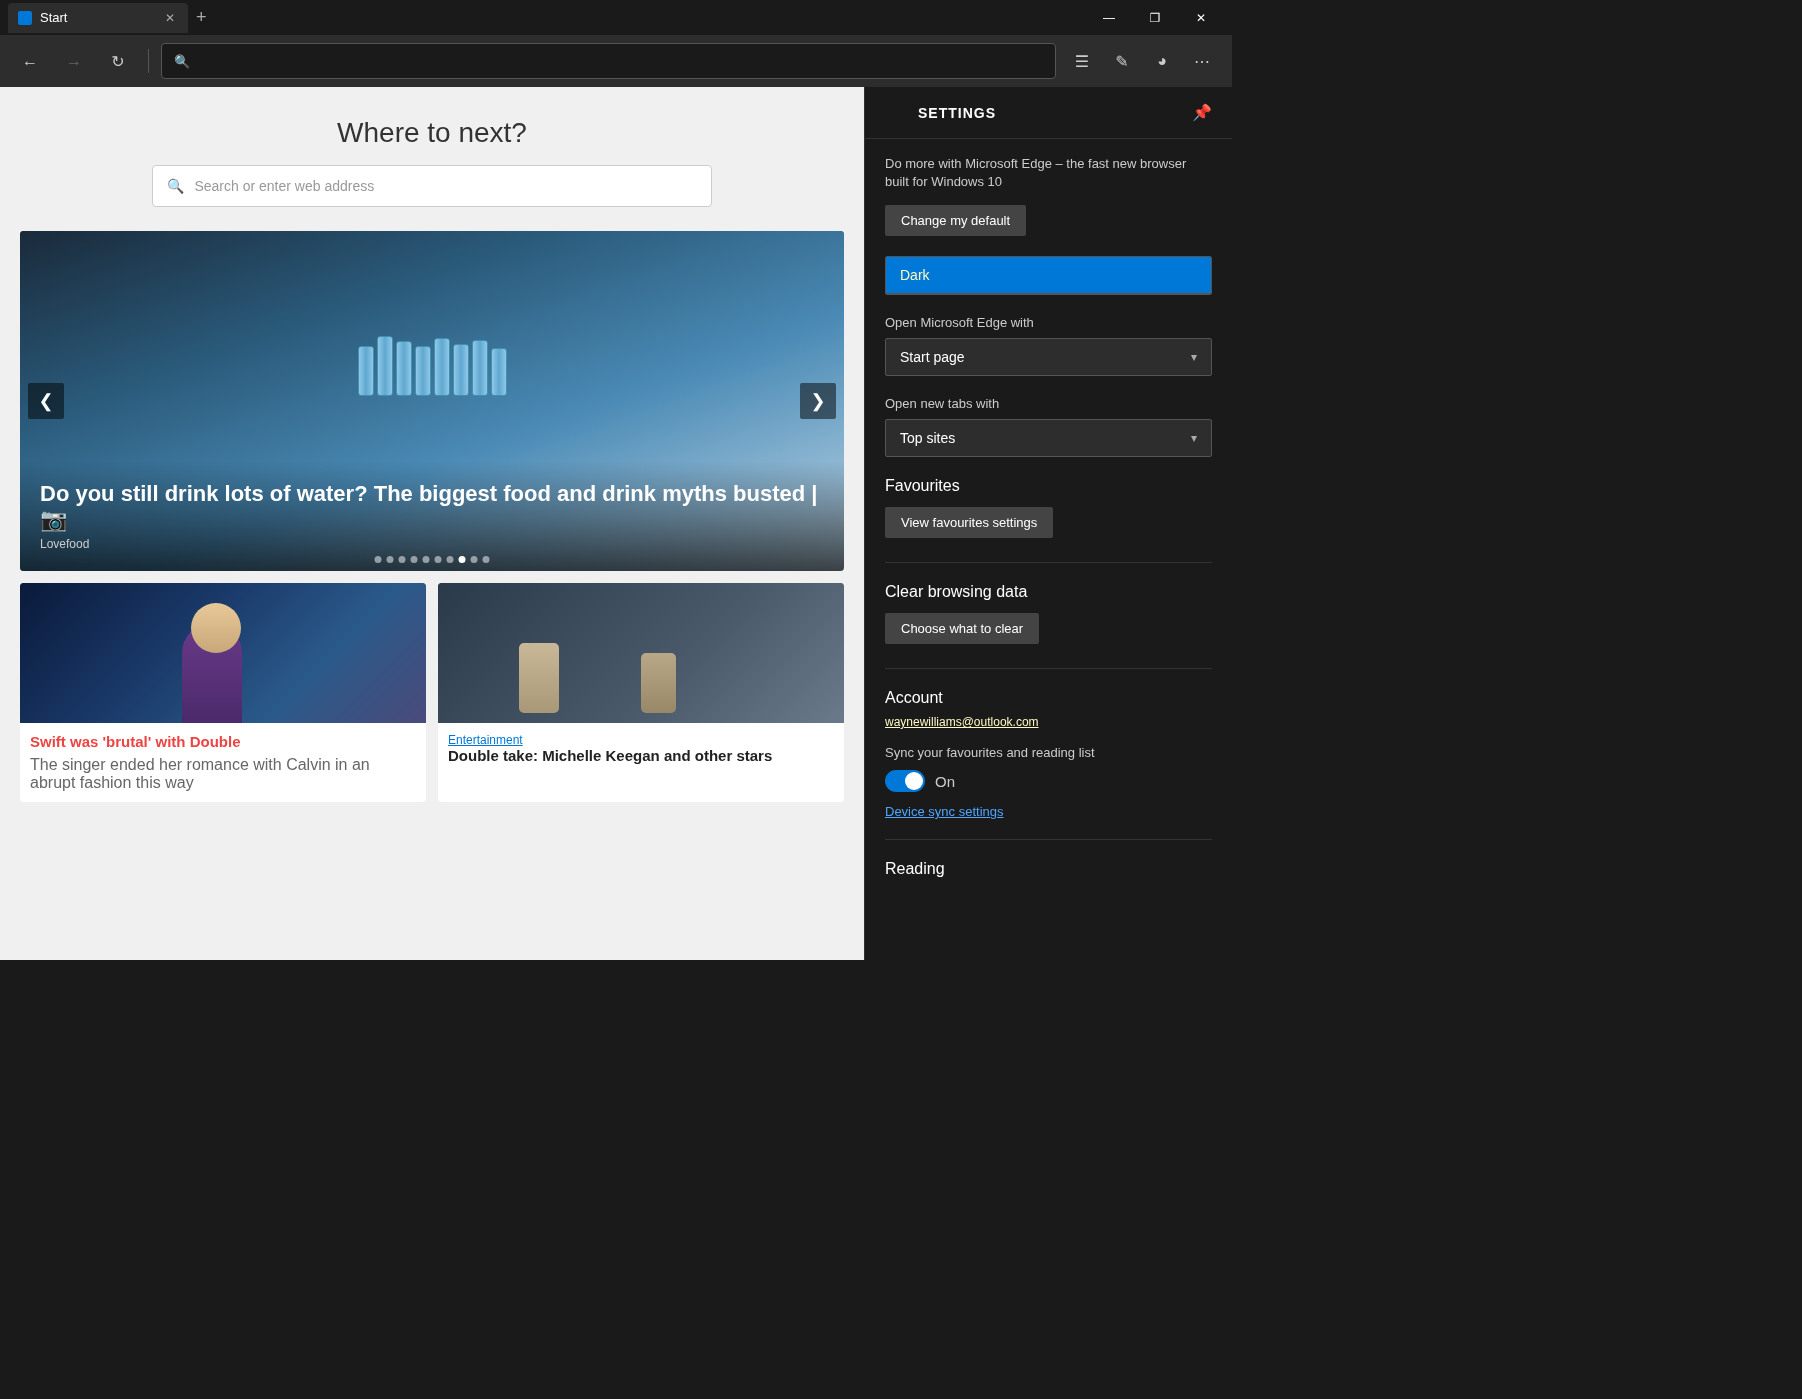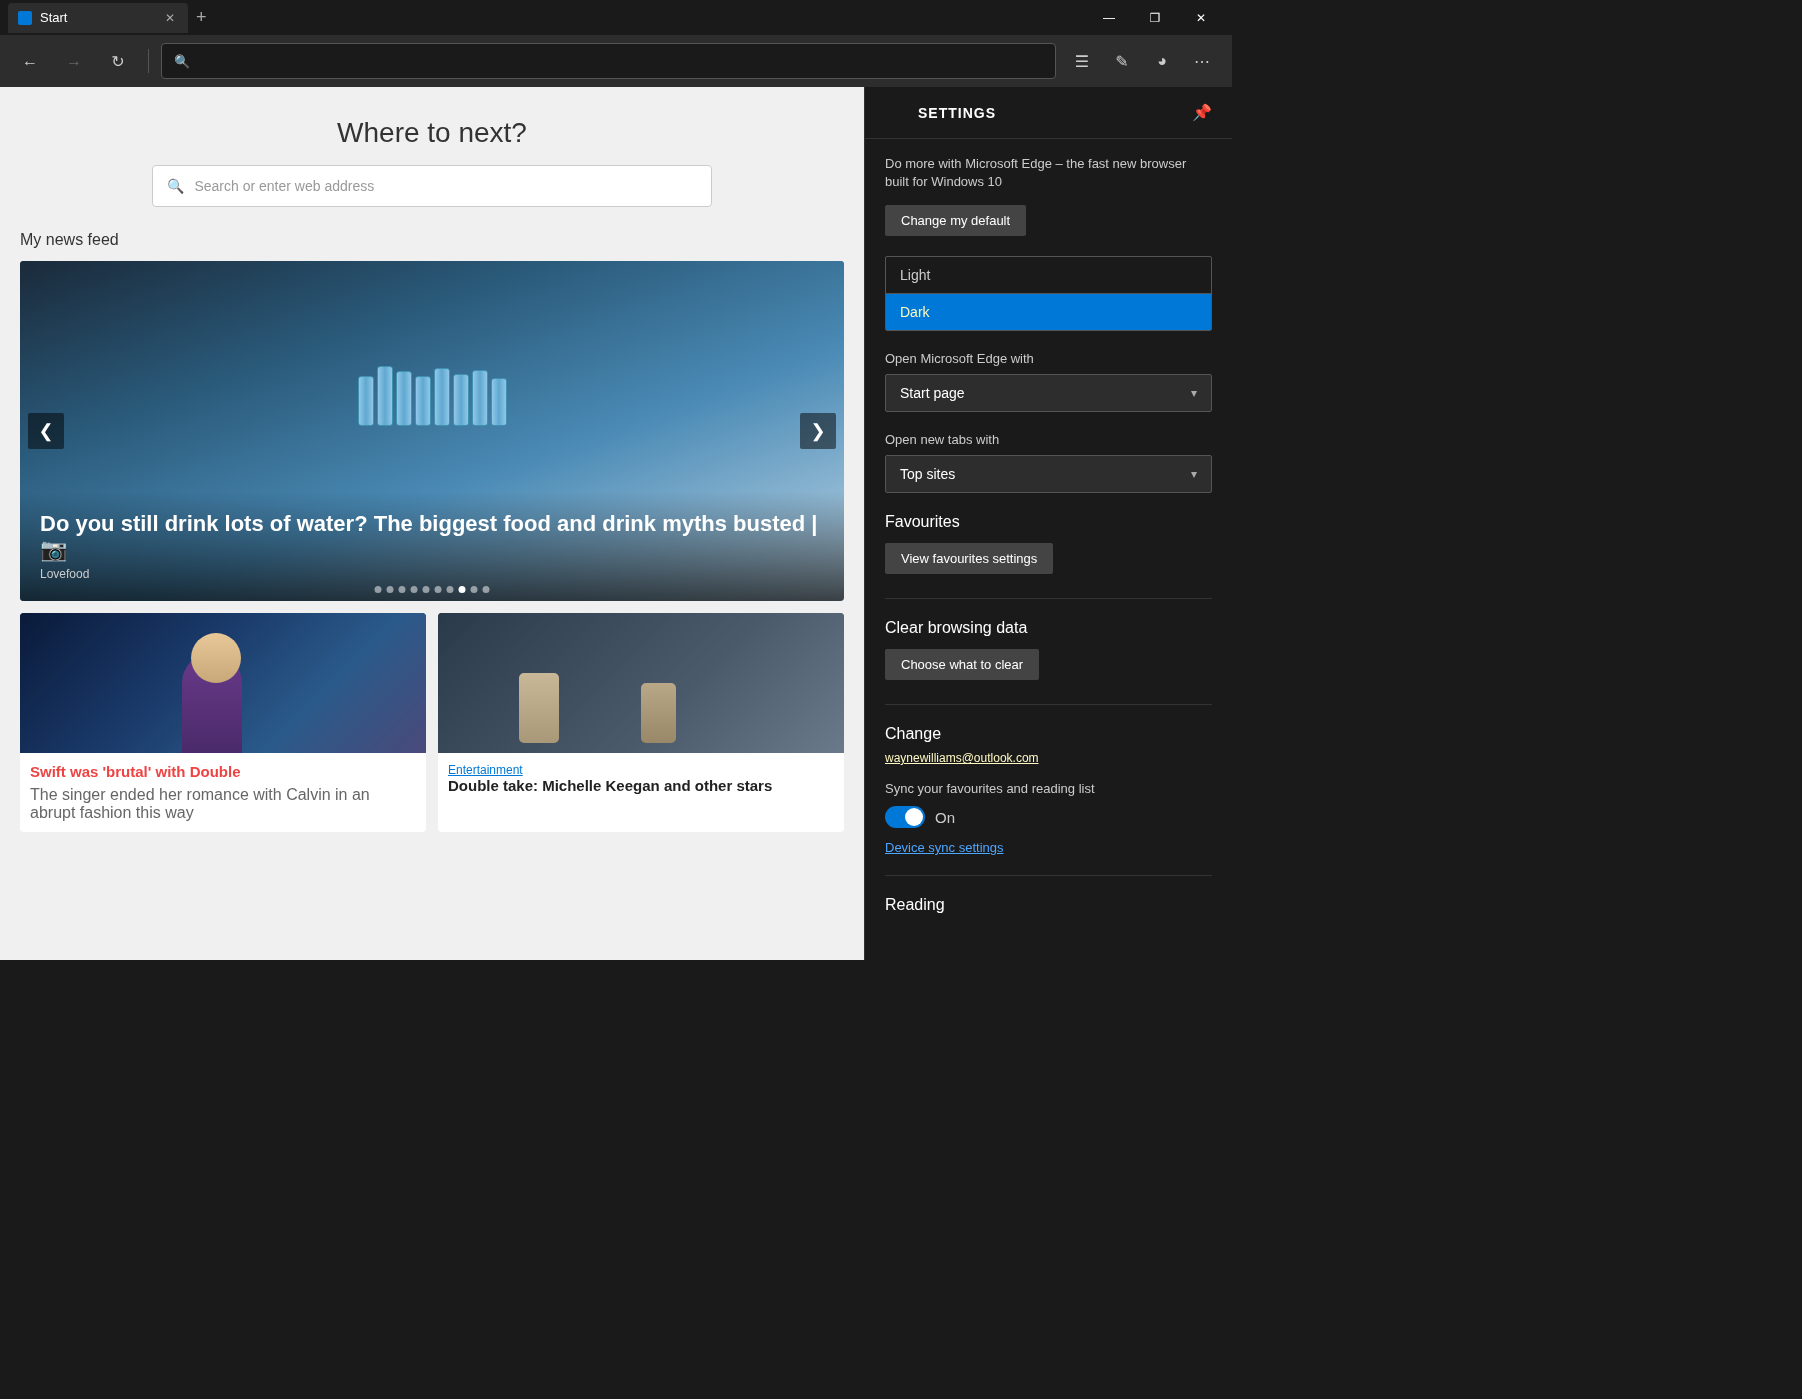"My news feed" div.news-feed-label { html: <div>My news feed</div> -> none }
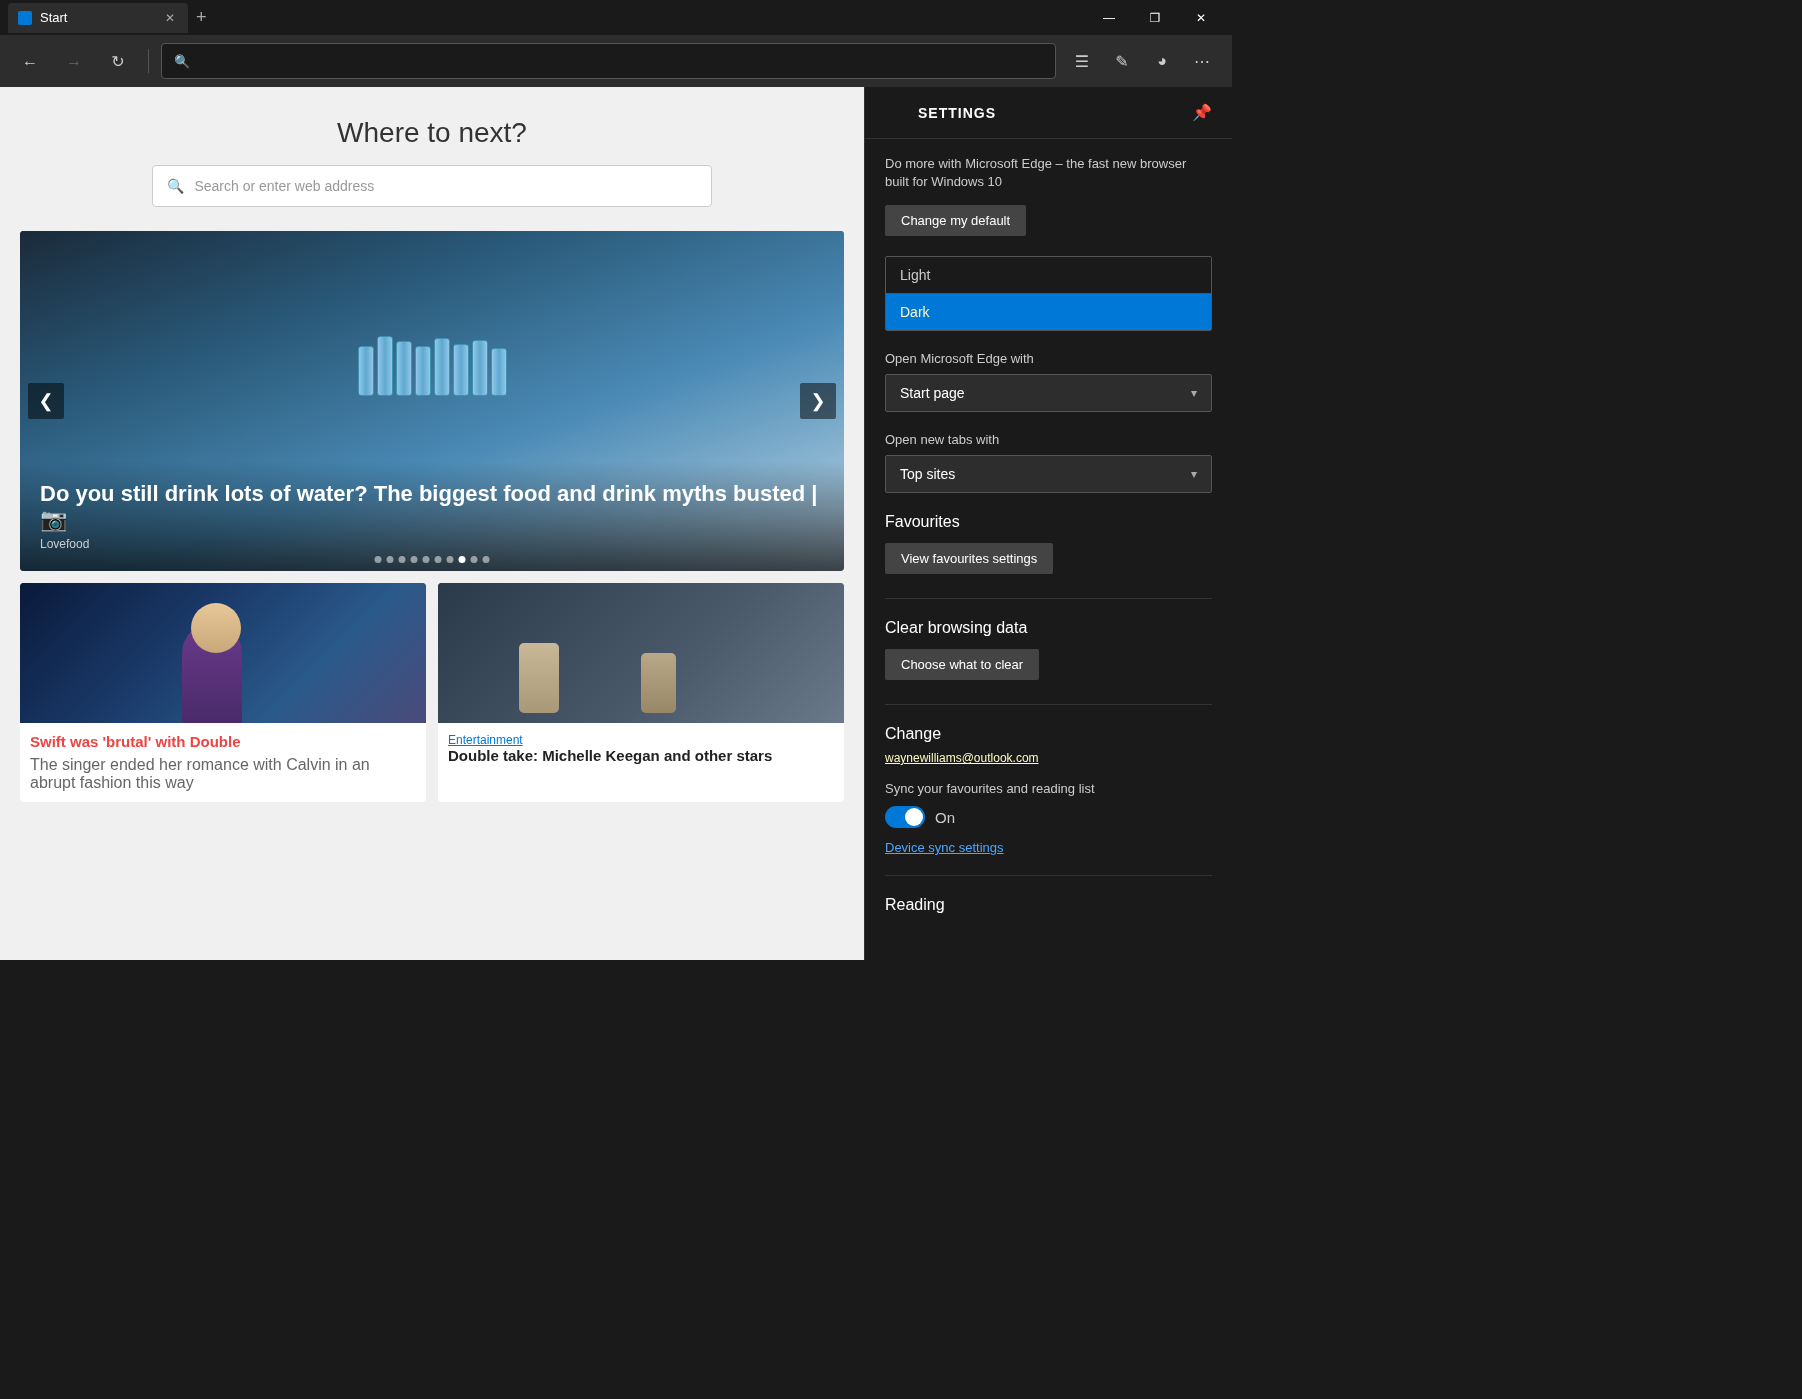"Light" div.theme-option { html: <div>Light</div> -> none }
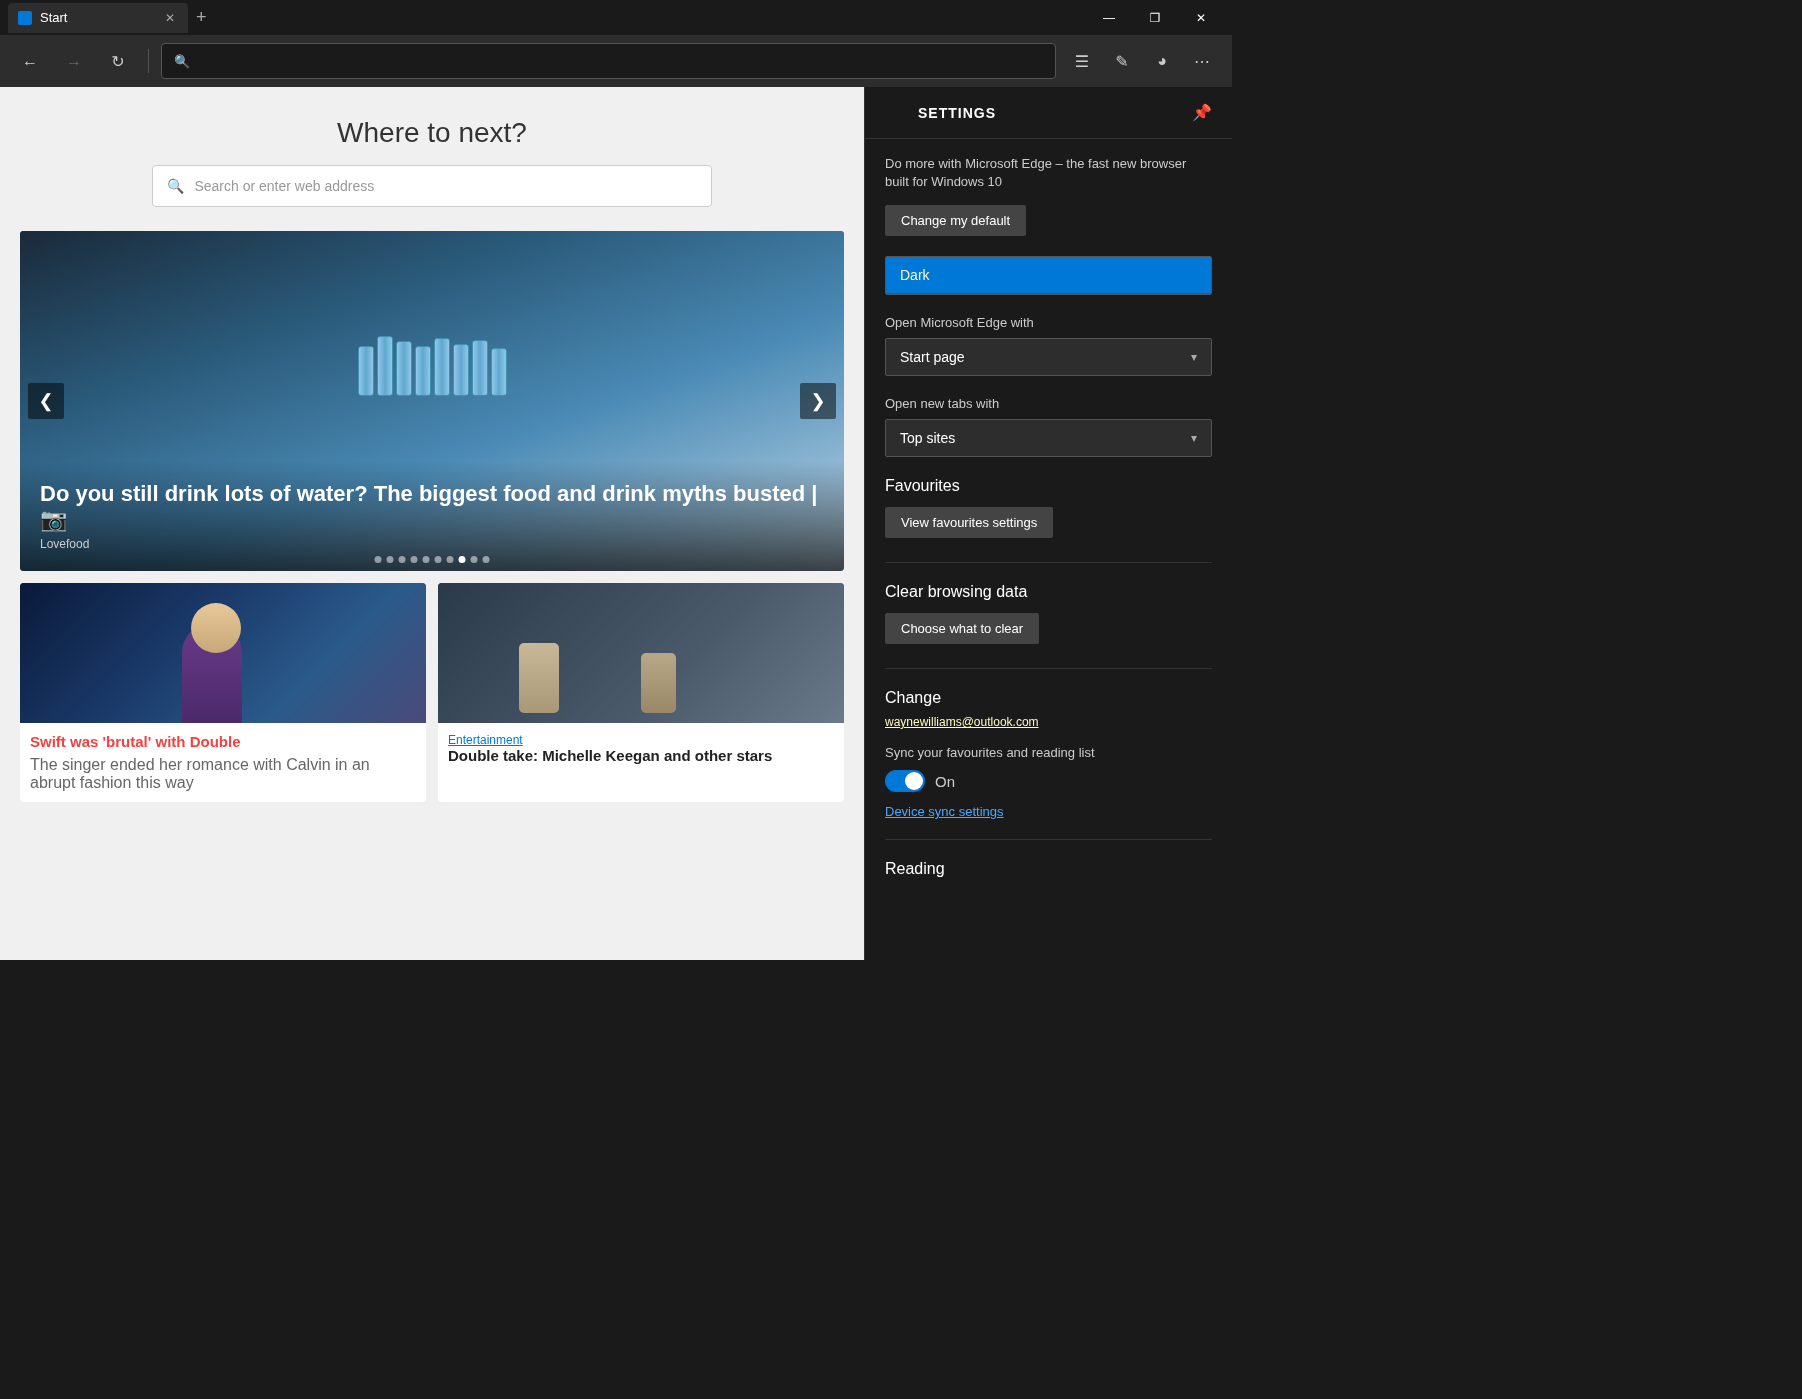"Change" div.account-label { text: Change -> Account }
